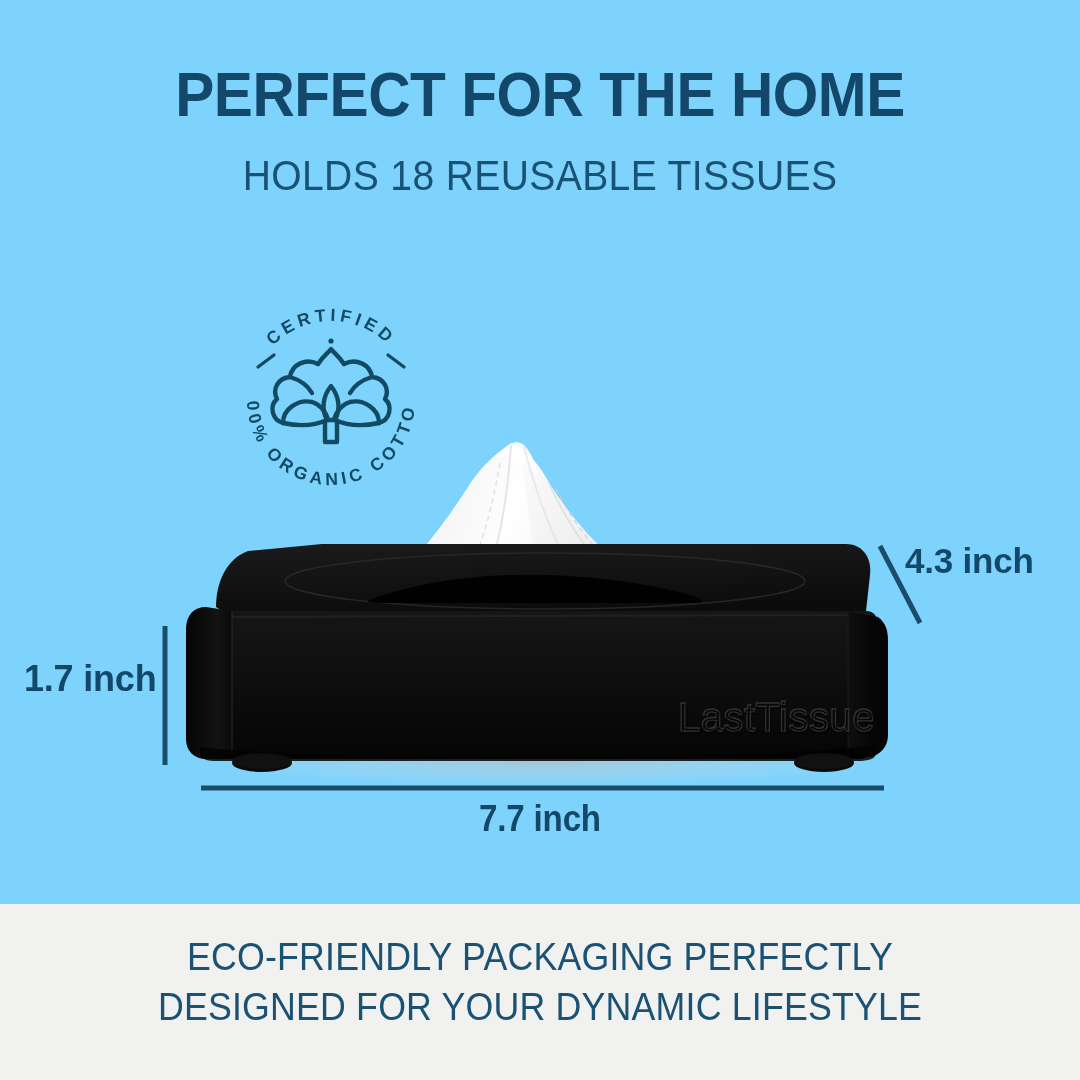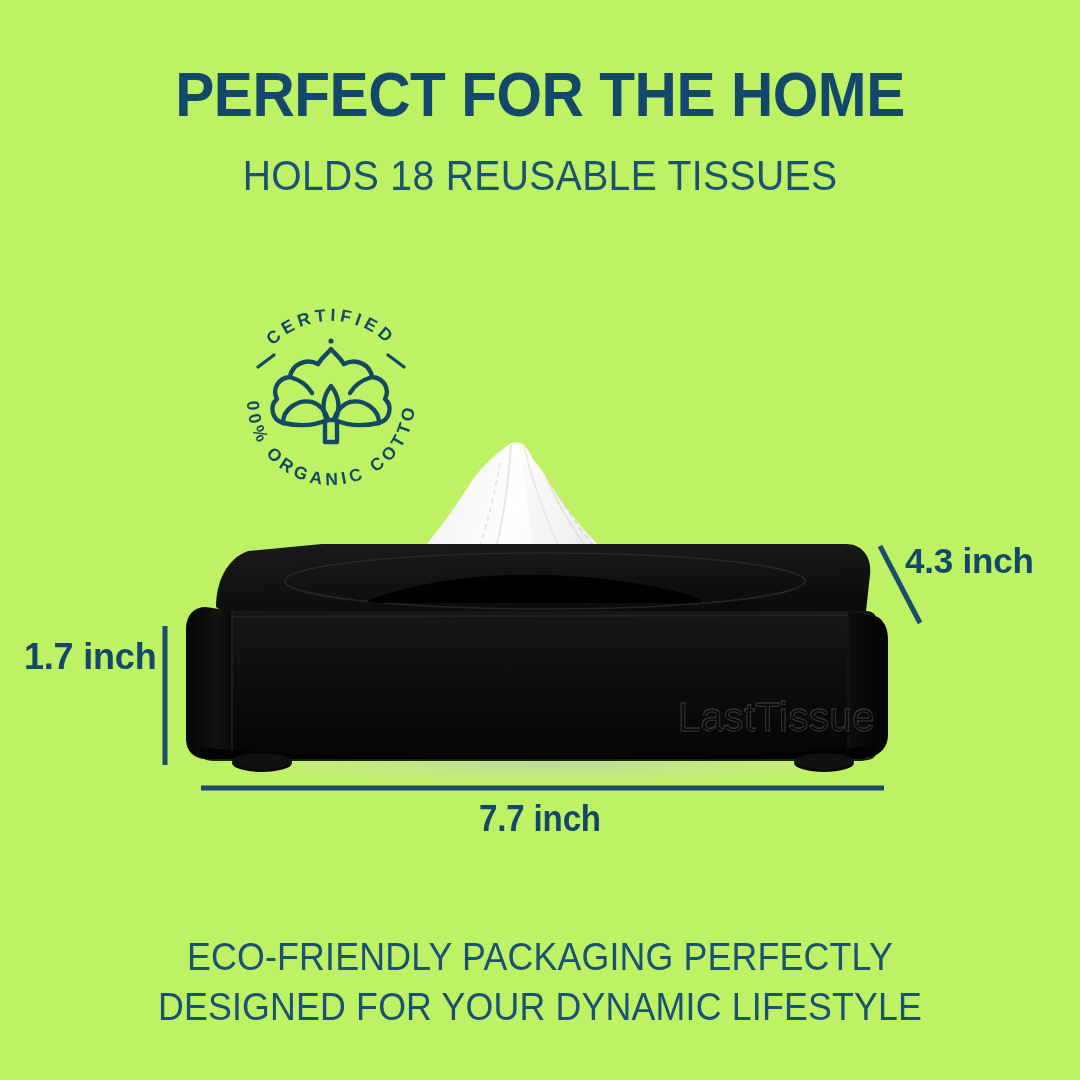"PERFECT FOR THE HOME" #stage { background: #bef264 -> #7dd3fc; height: 1080px -> 904px }
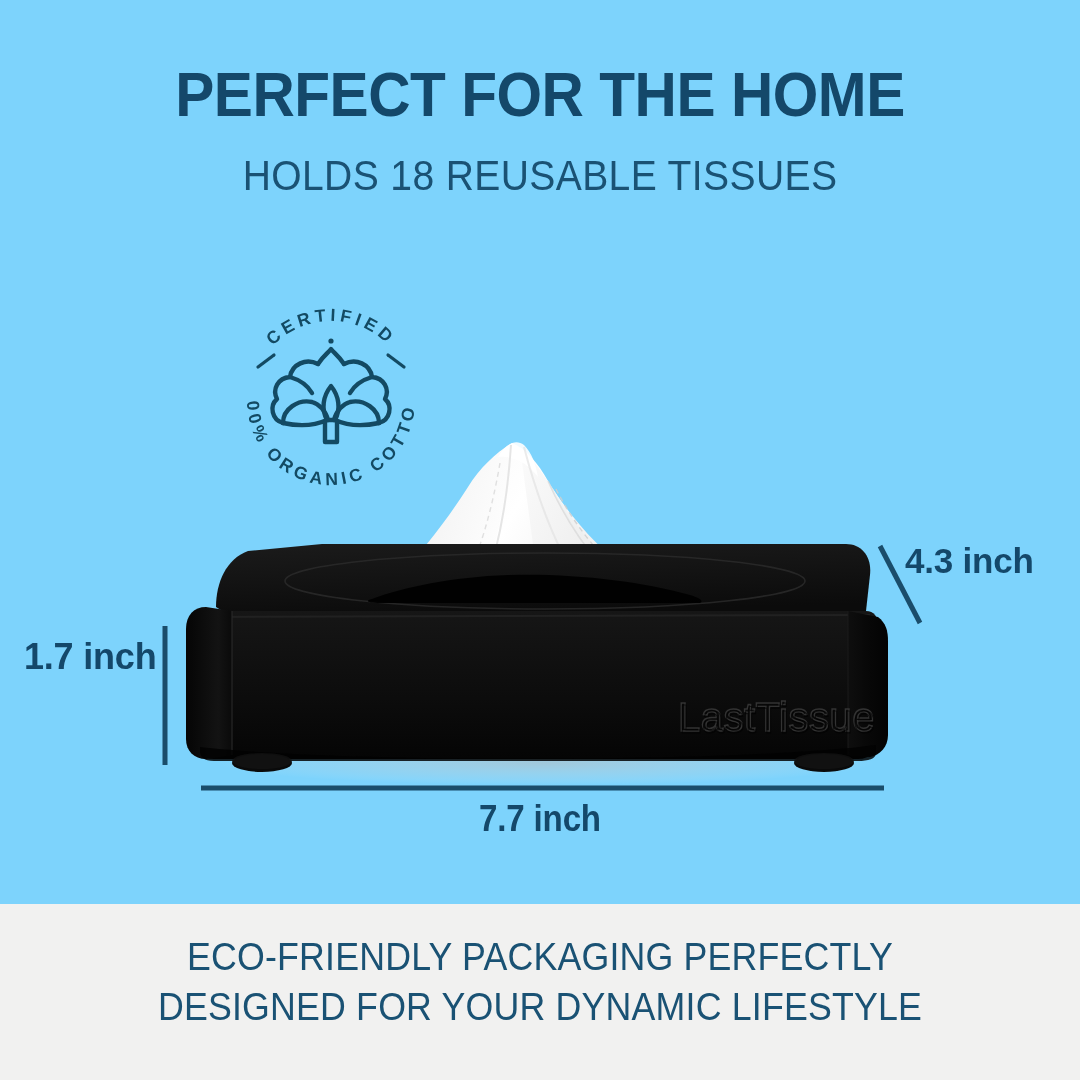"1.7 inch" .dim-height { top: 636px -> 658px }
